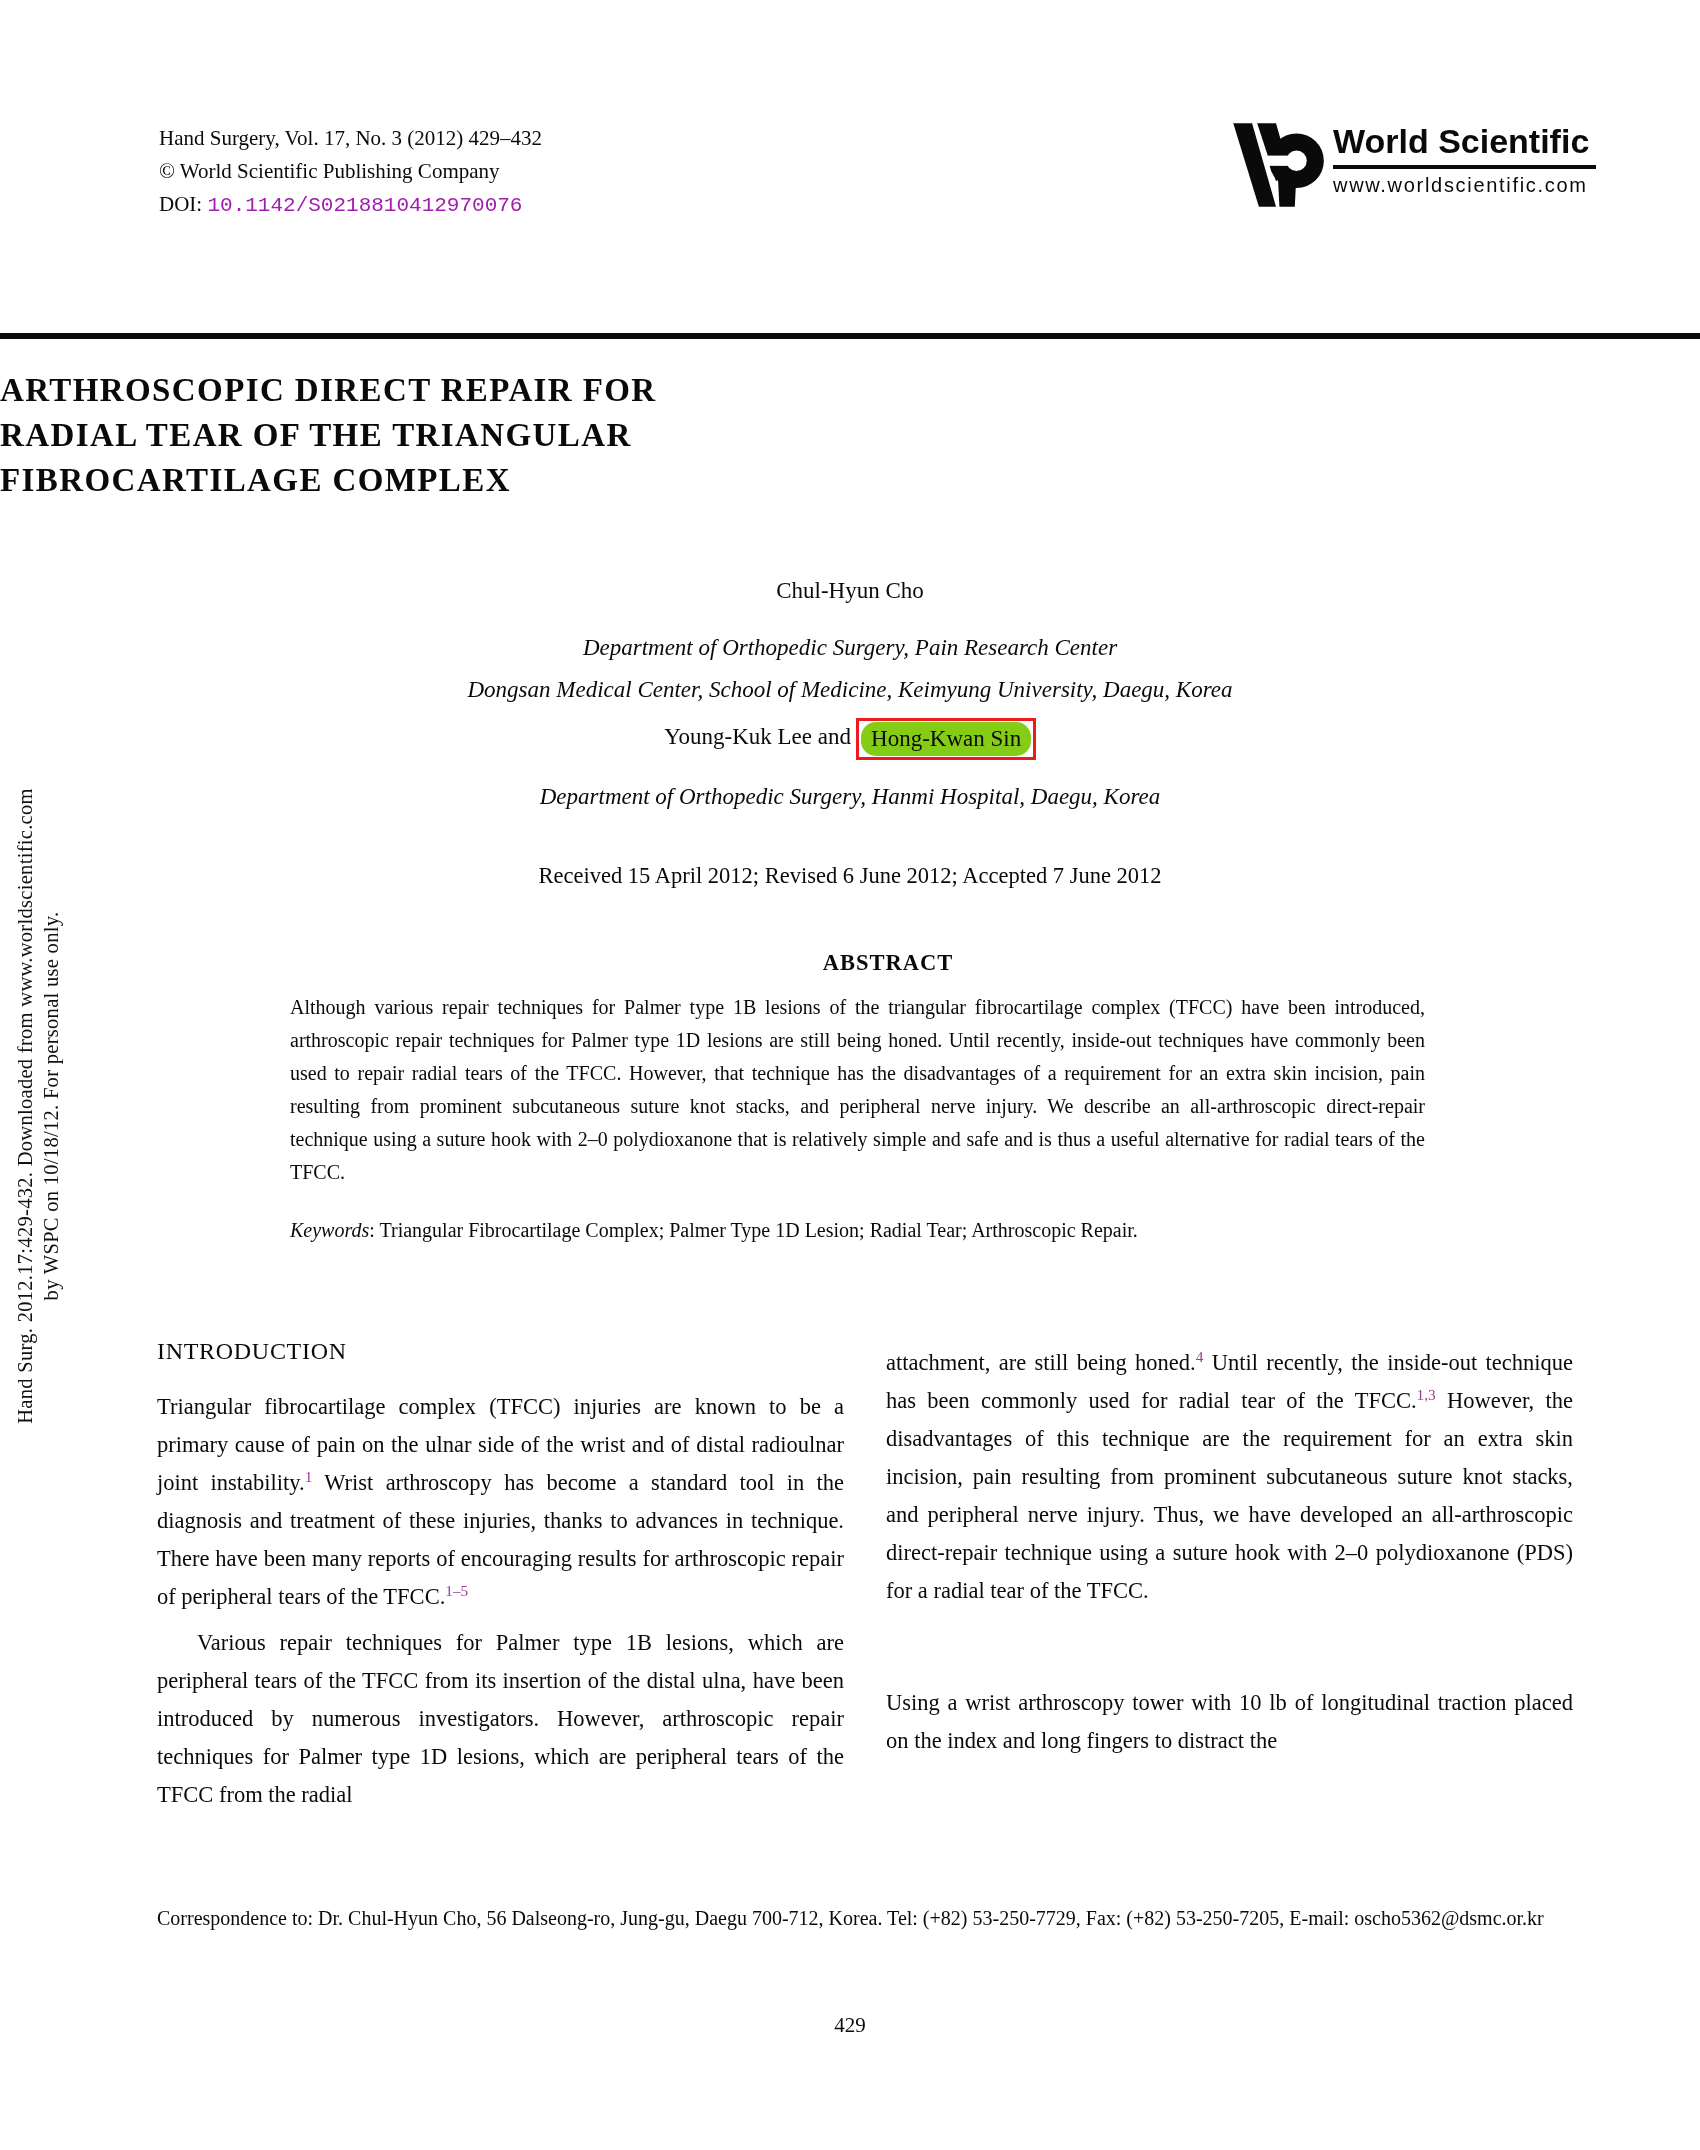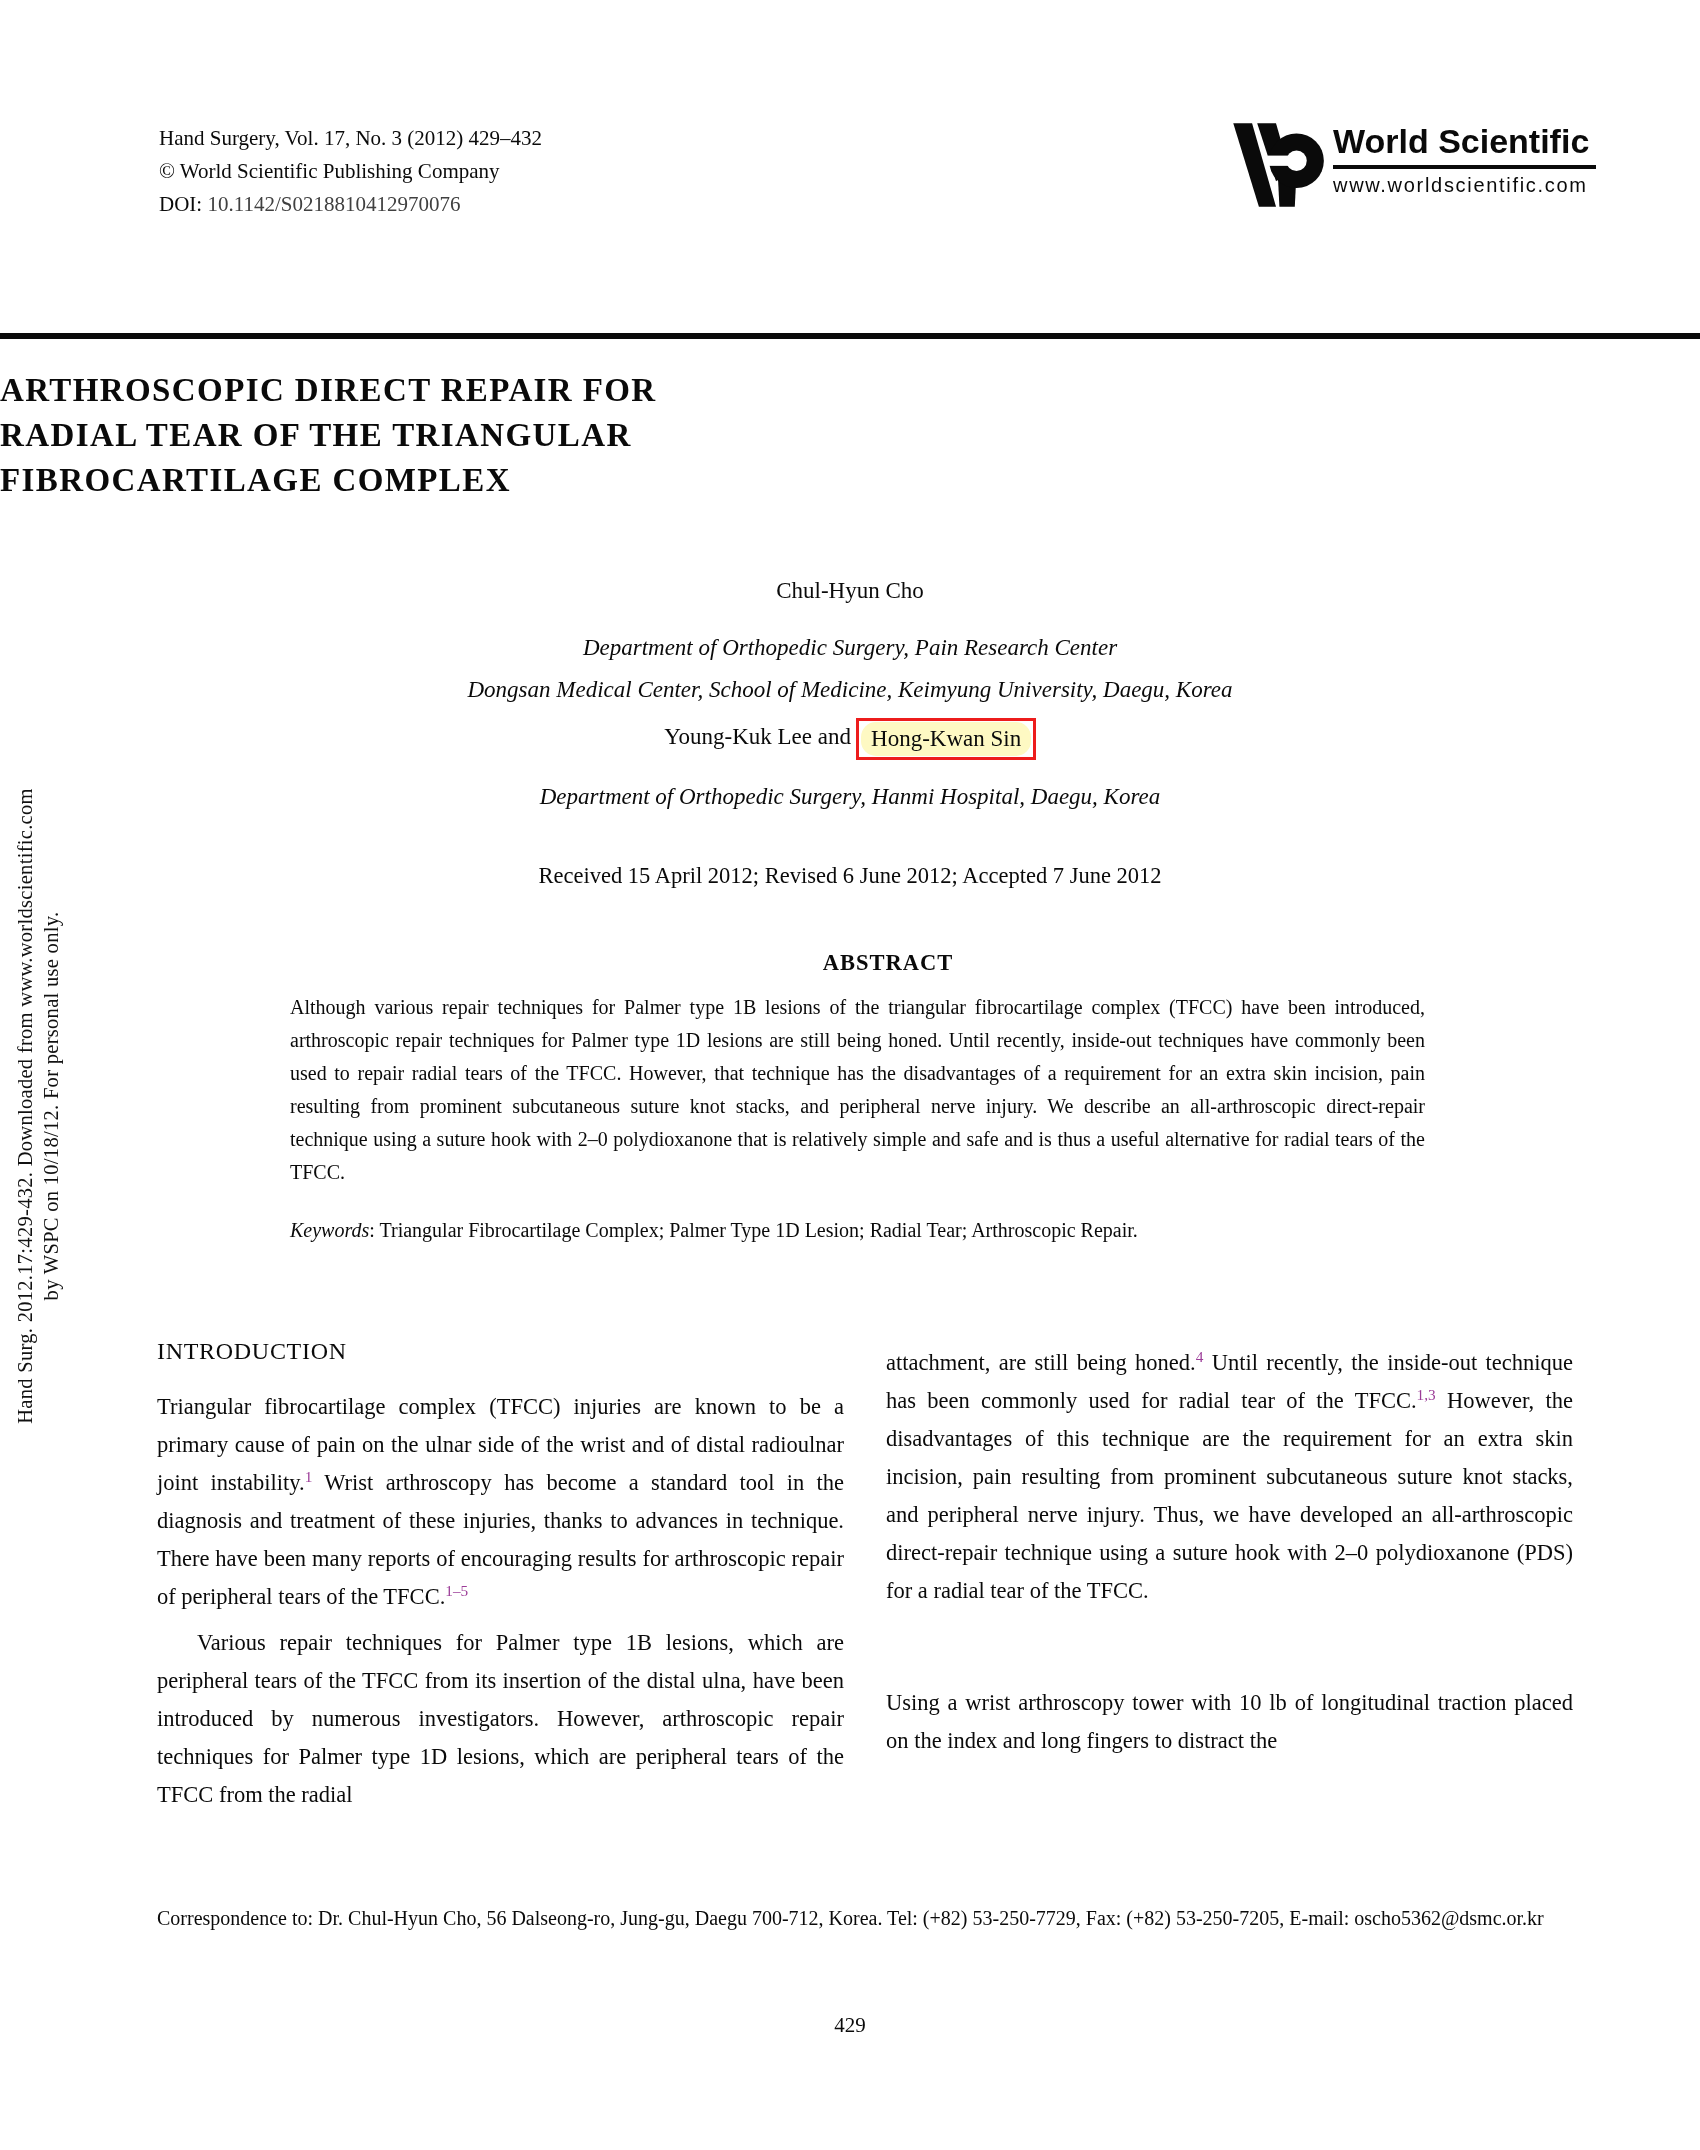"10.1142/S0218810412970076" .doi-link { color: #404040 -> #a21caf; font-family: none -> Liberation Mono, monospace }
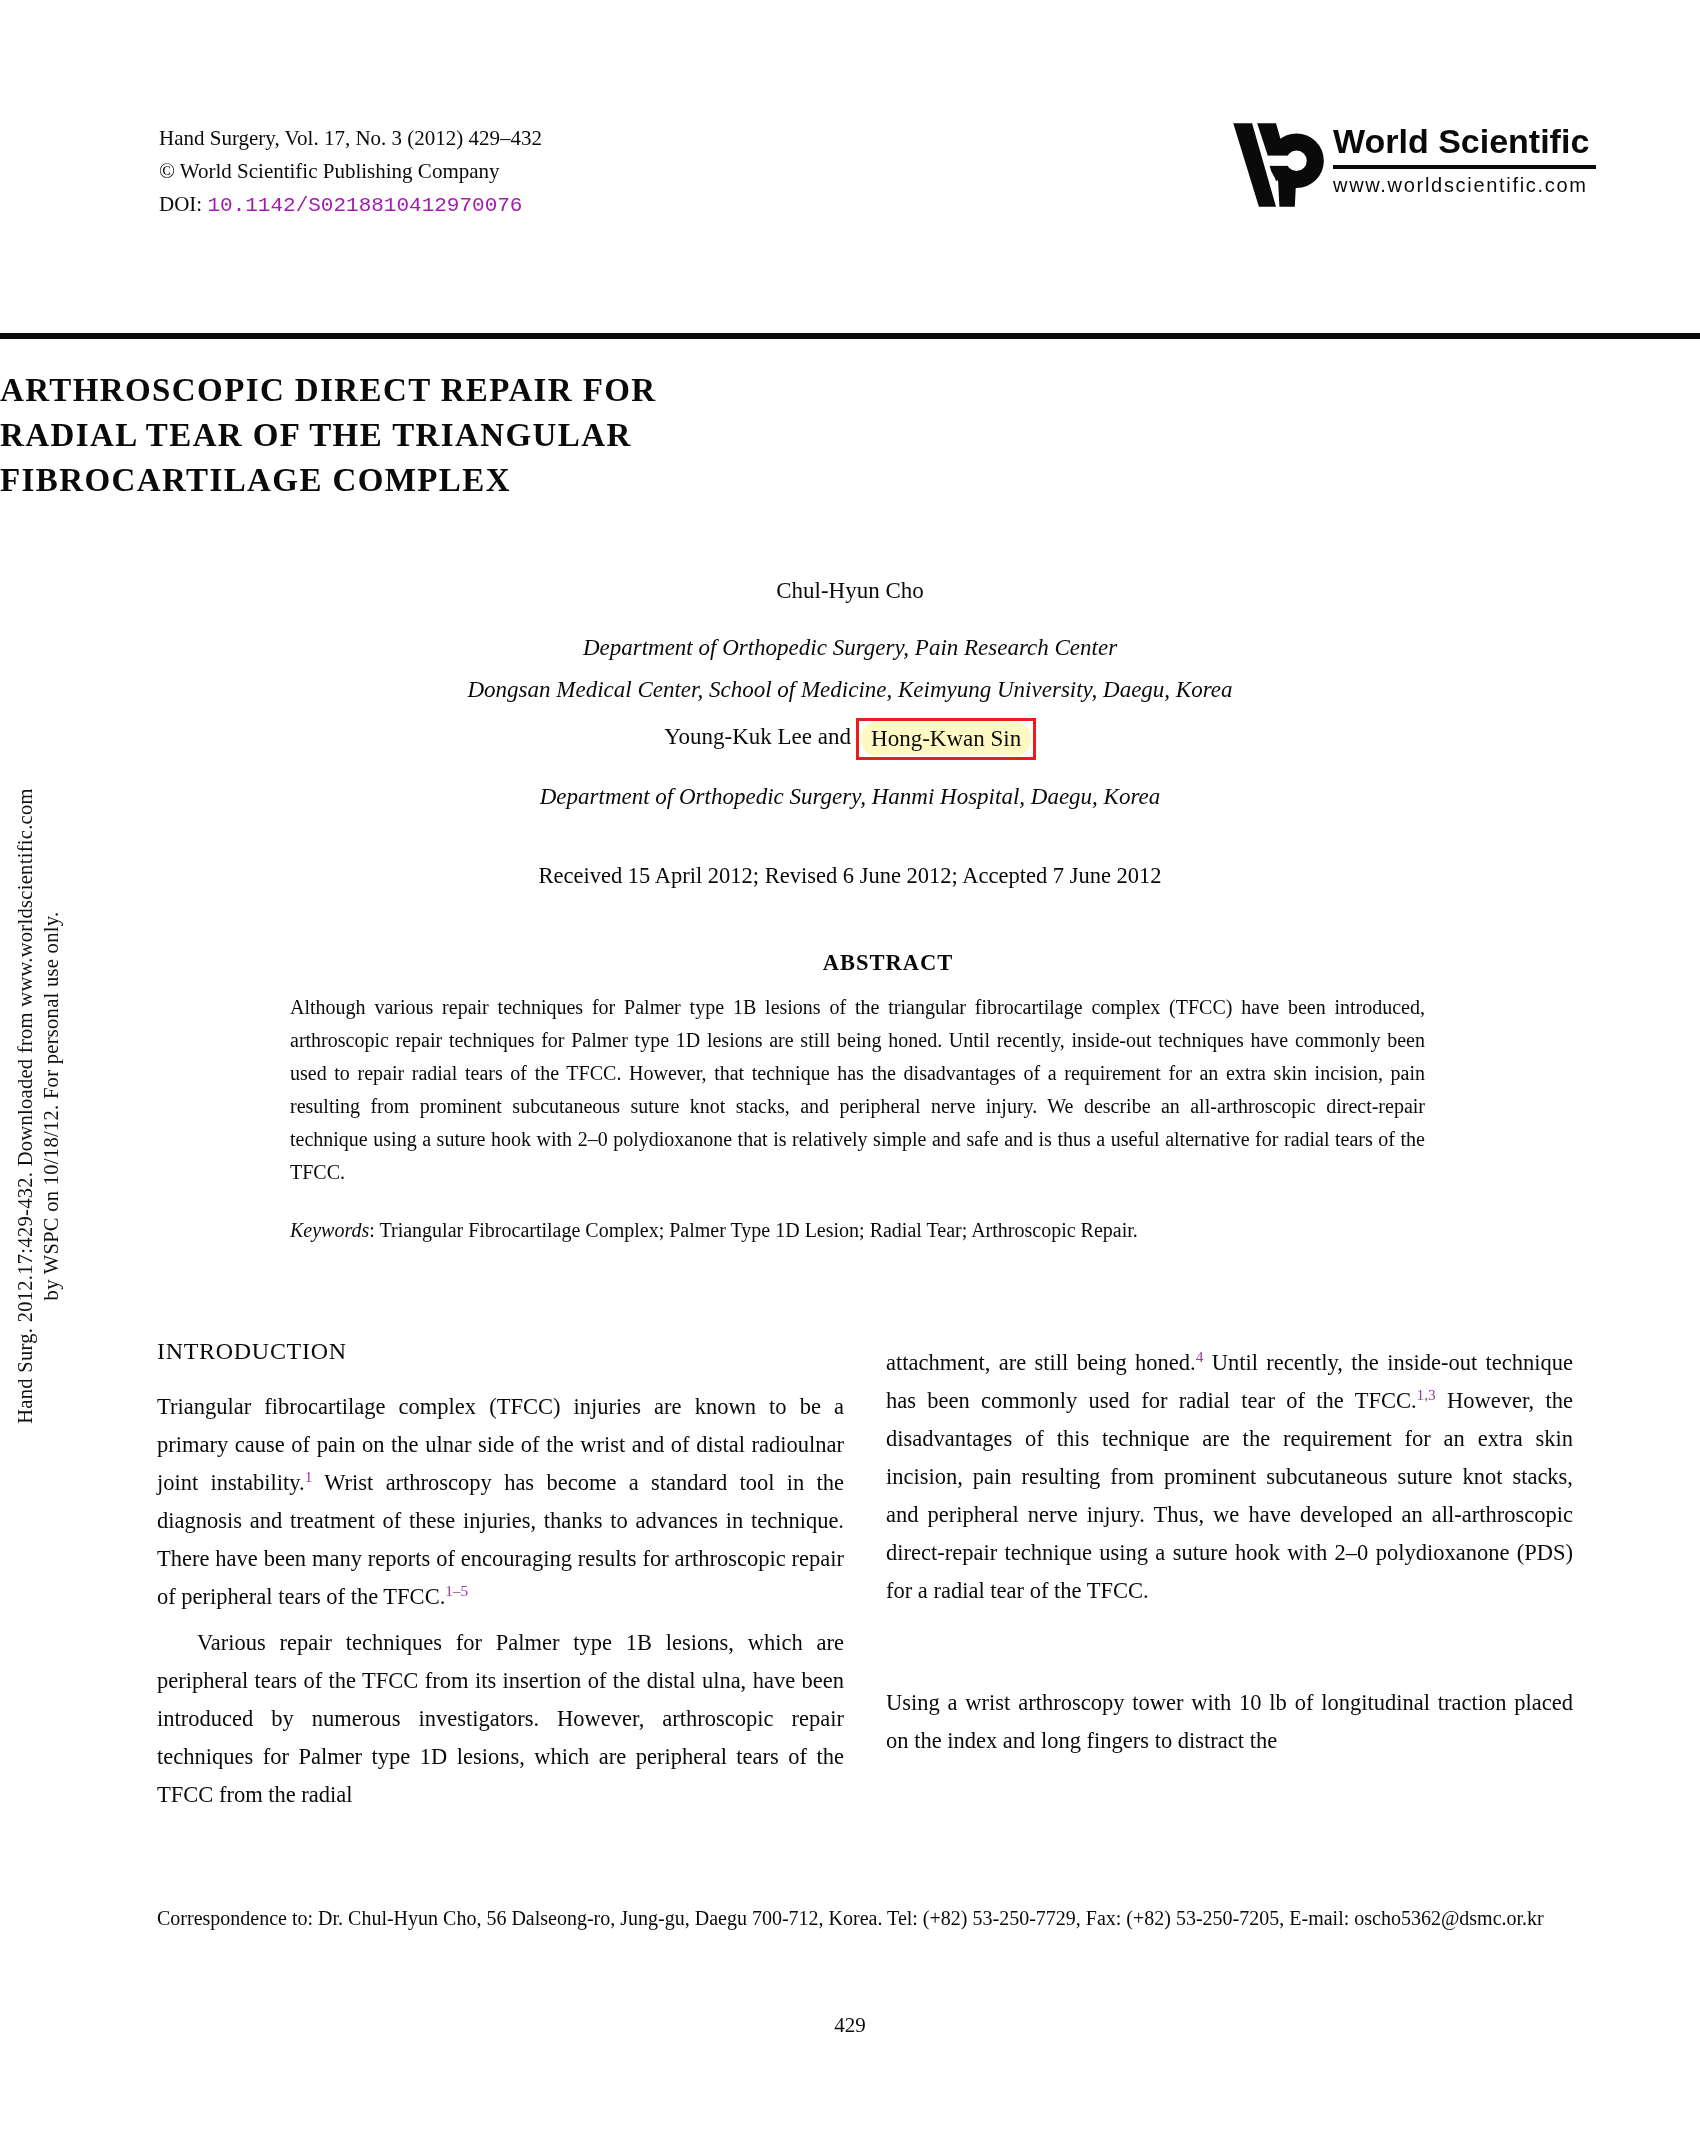"Hong-Kwan Sin" .hl-name { background: #fef9c3 -> #84cc16 }
